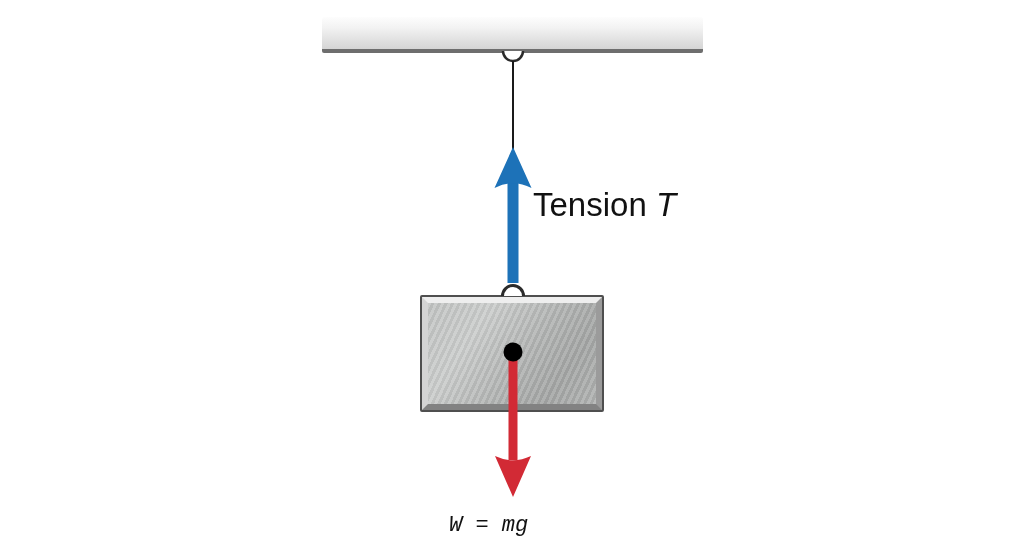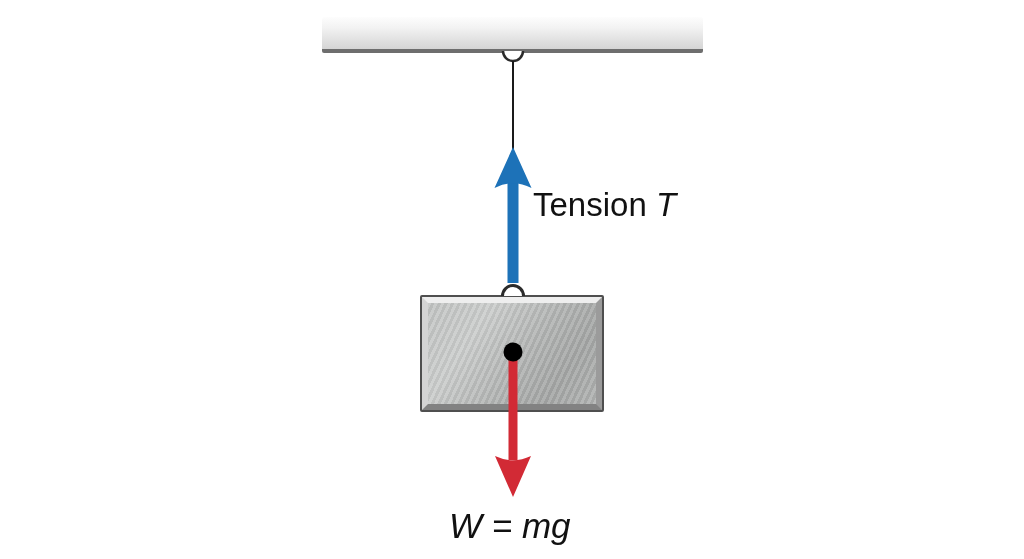"W = mg" .weight-label { font-family: none -> Liberation Mono, monospace; font-size: 35px -> 22px }
